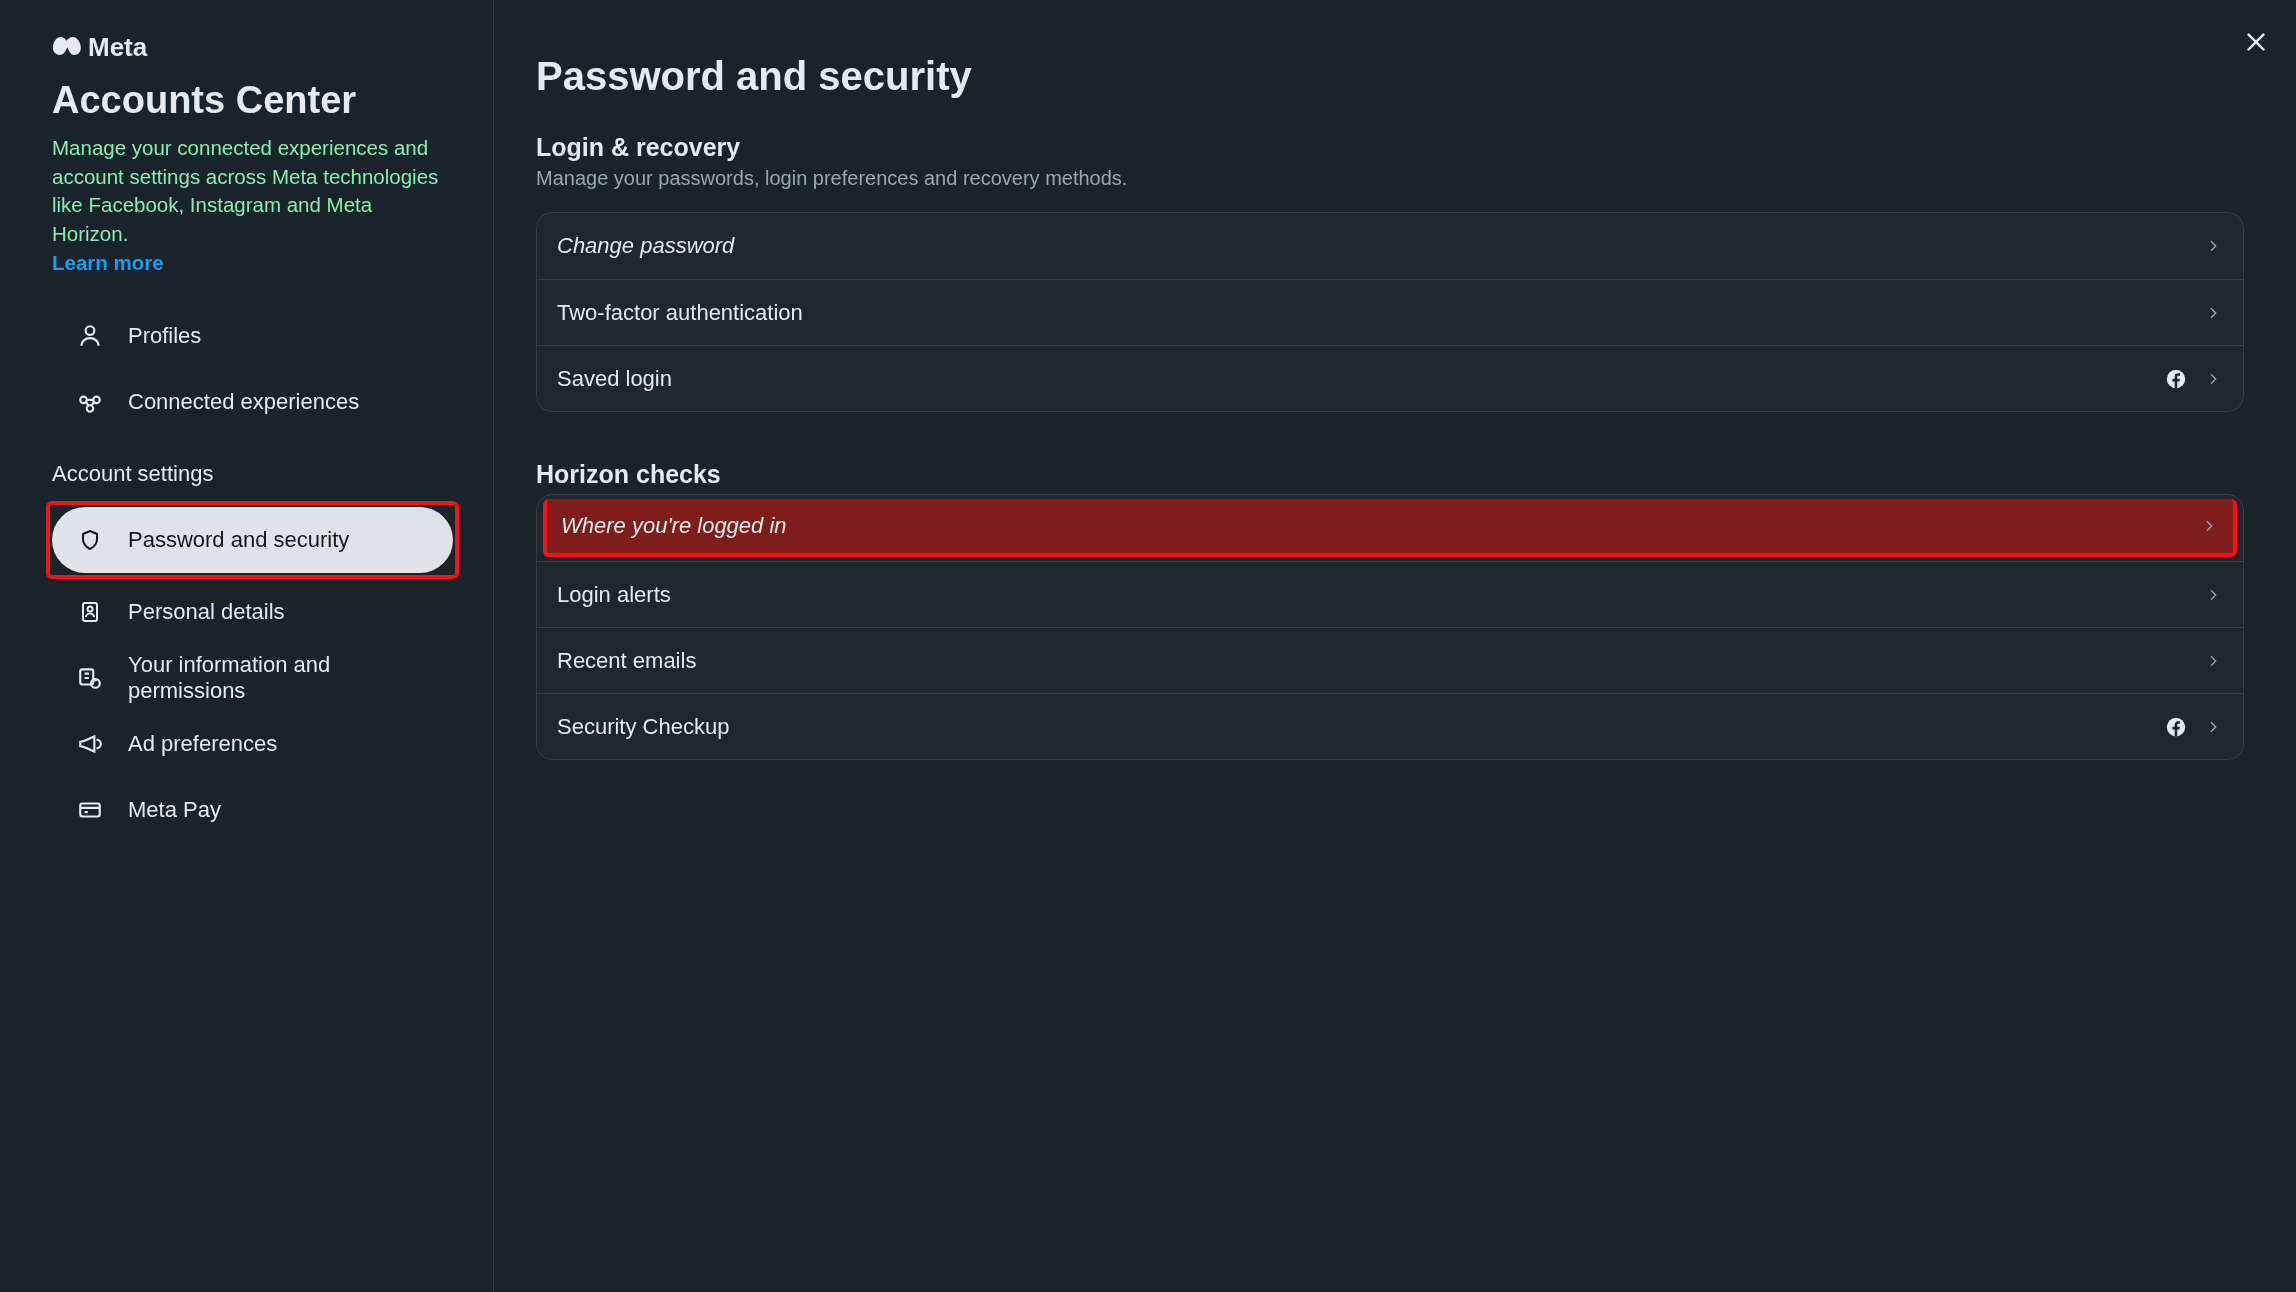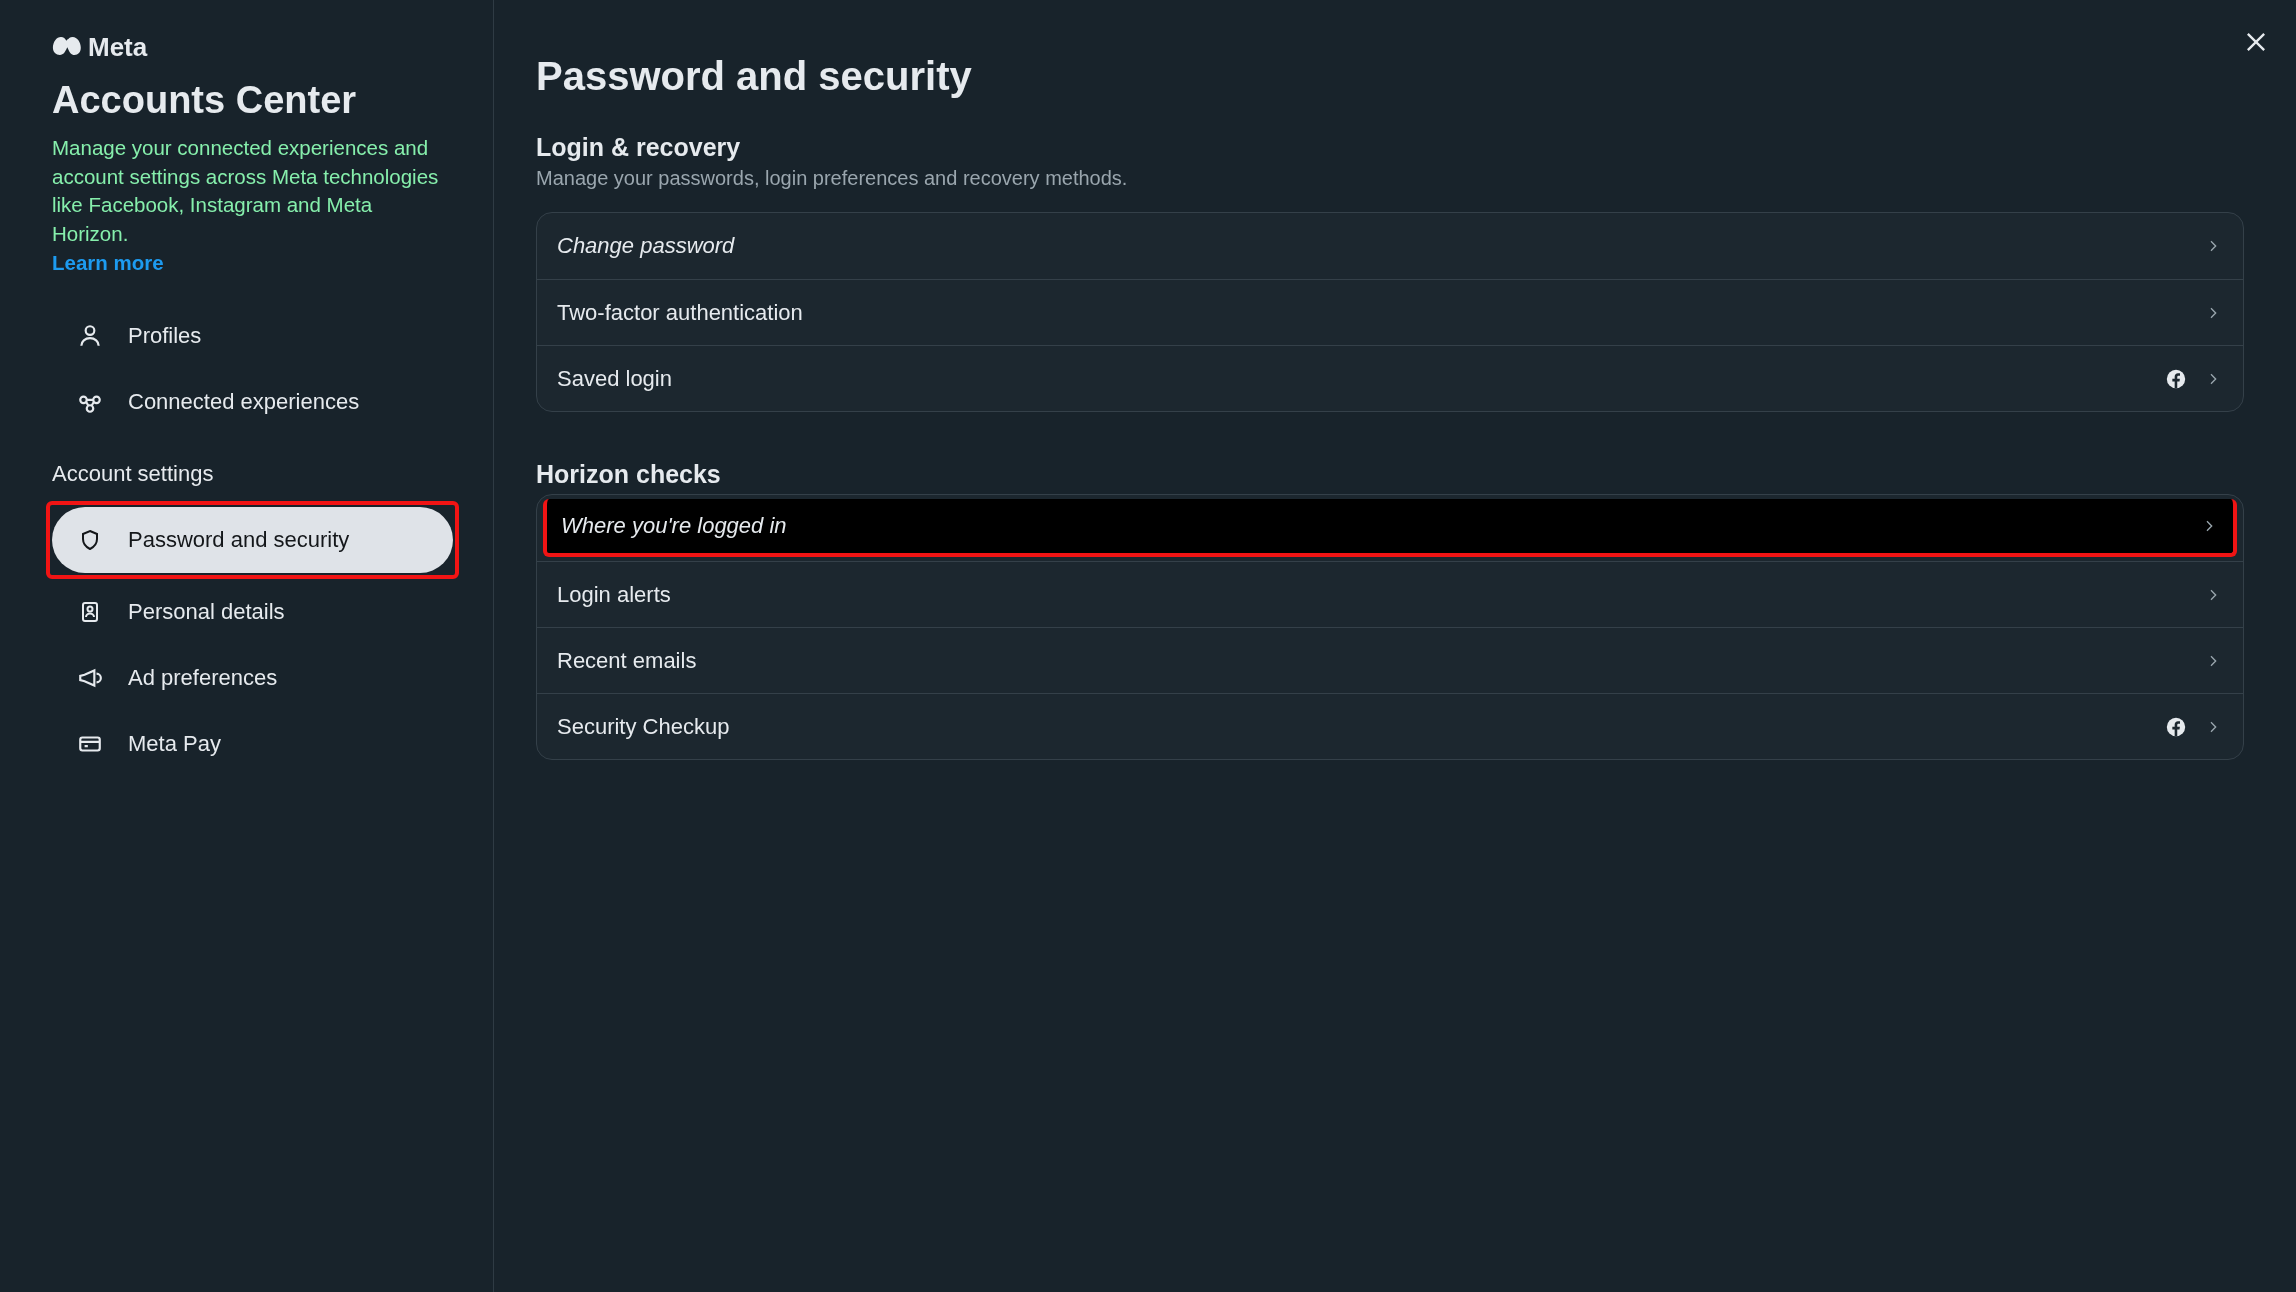"Where you're logged in" .row.hover { background: #000000 -> #7f1d1d }
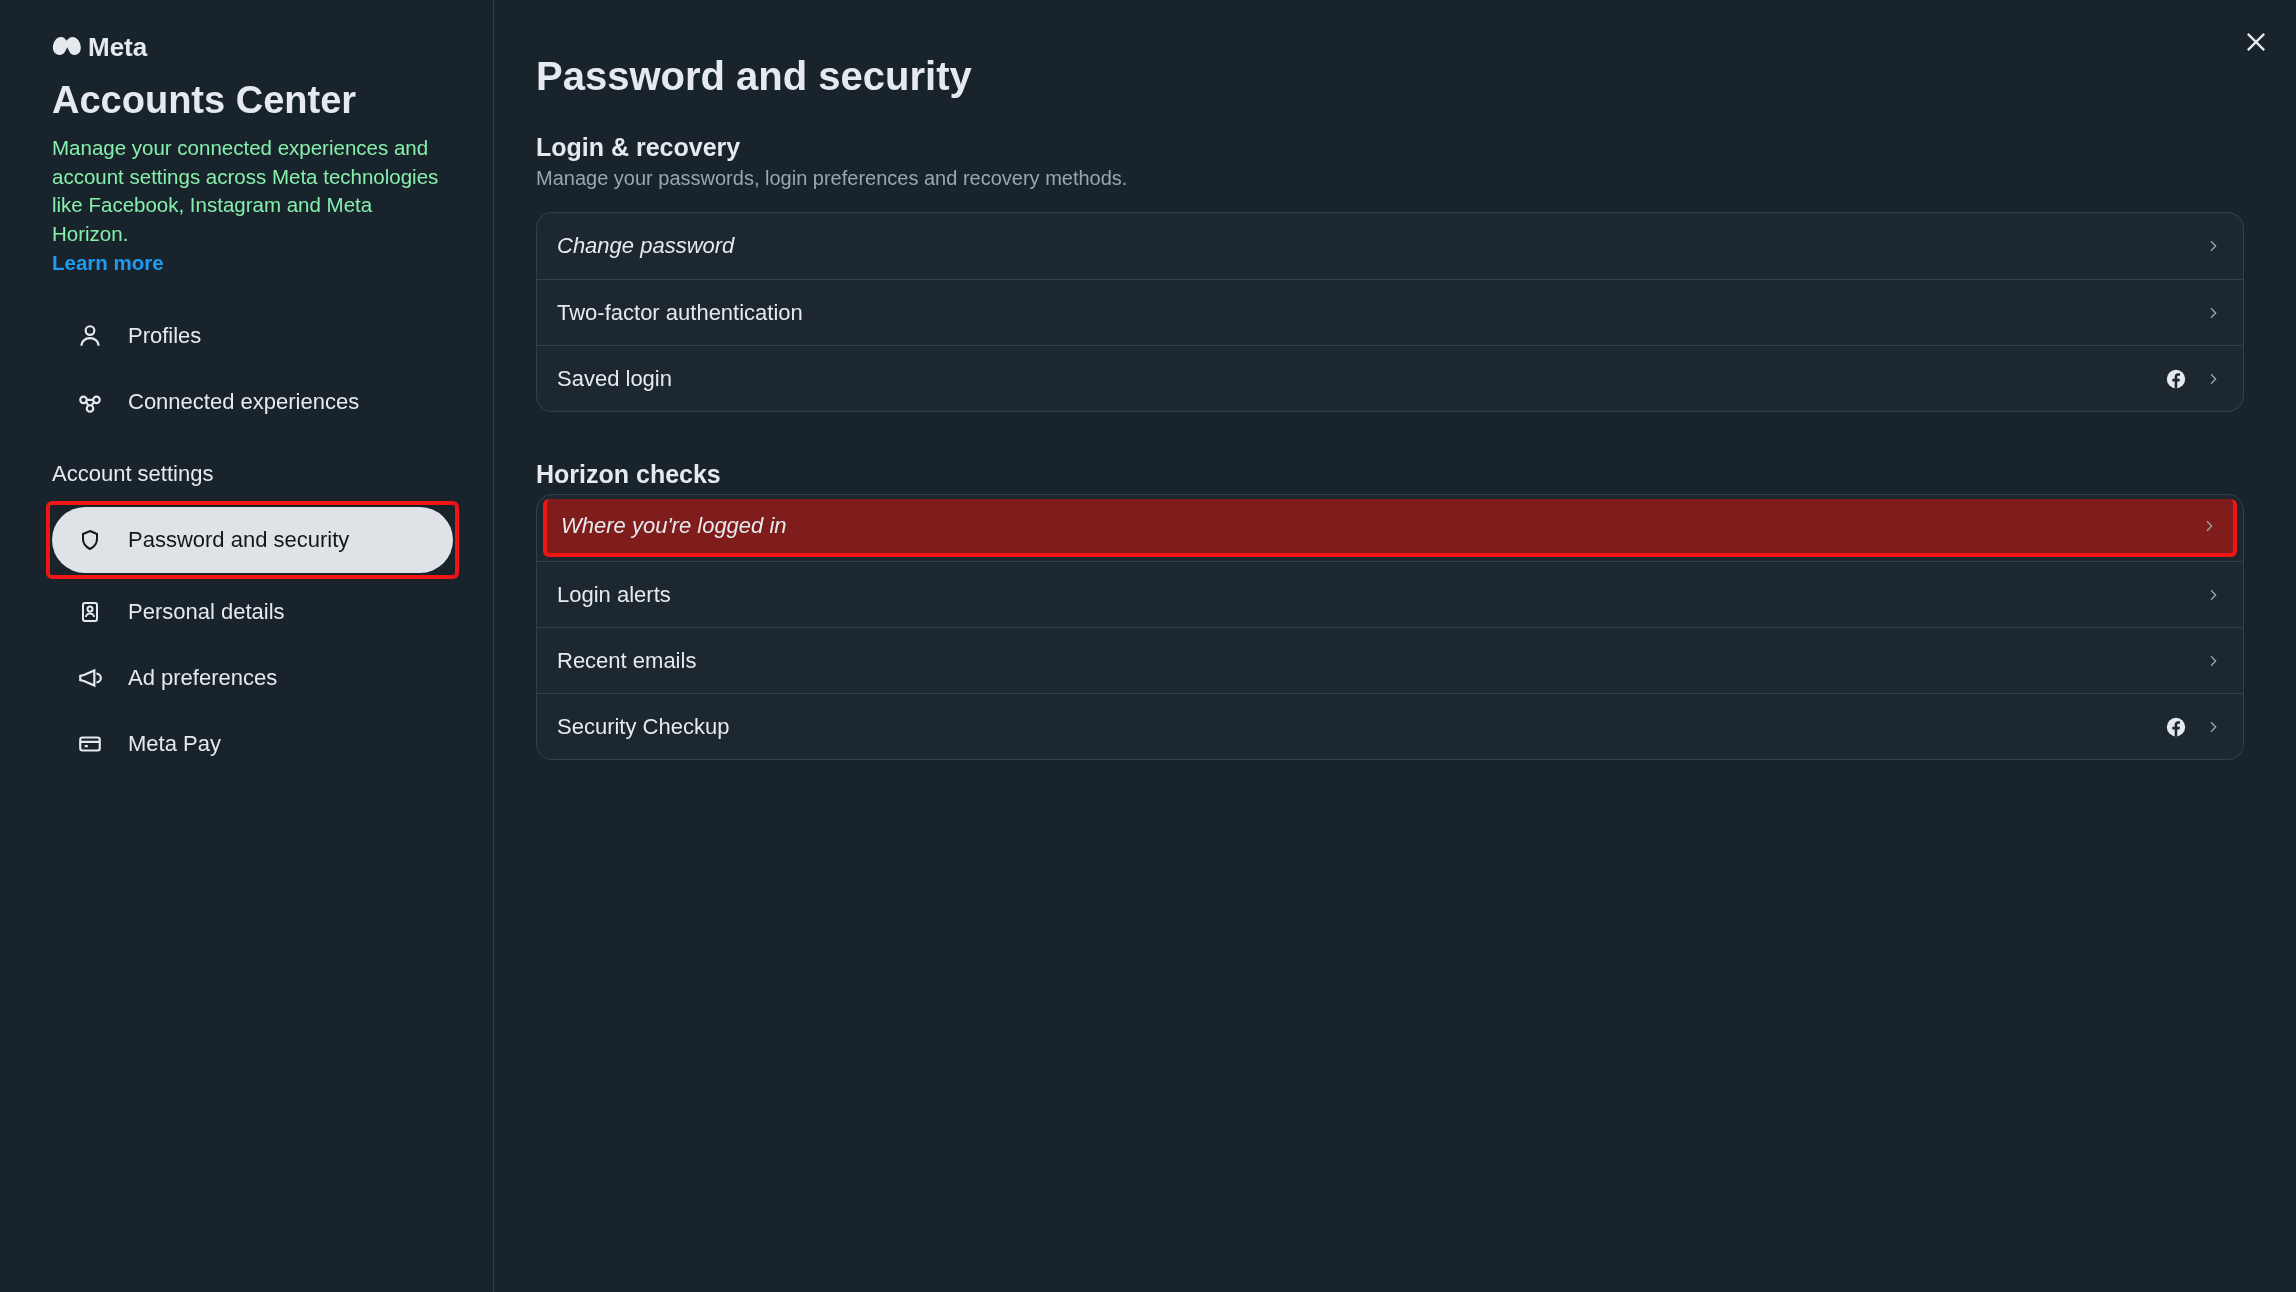"Your information and permissions" div.sidebar-item { html: none -> <div> <span> <svg> <rect></rect> <path></path> <circle></circle> <path></path> </svg> </span> <span>Your information and permissions</span> </div> }
